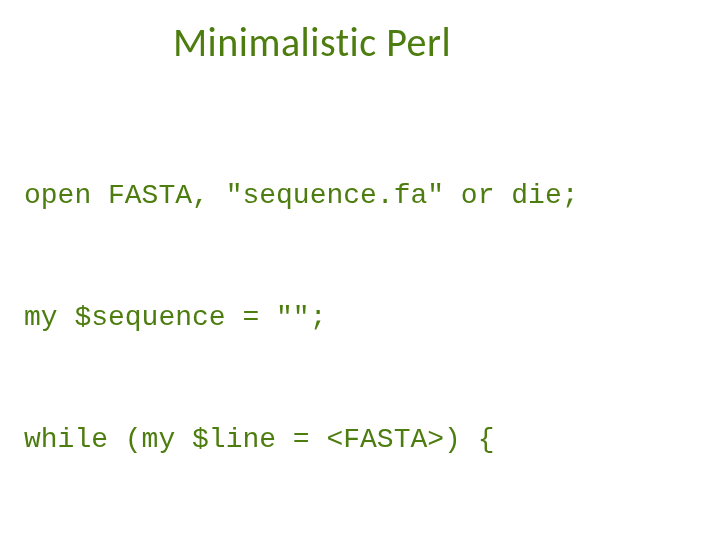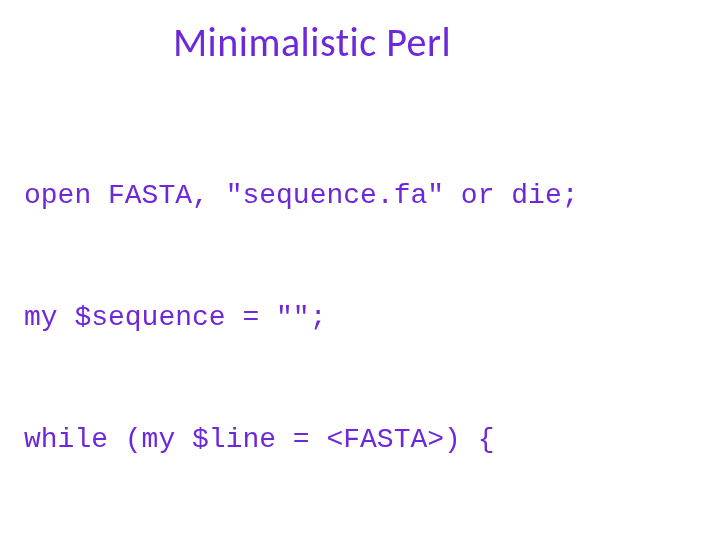"Minimalistic Perl" .slide { color: #6d28d9 -> #4d7c0f }
